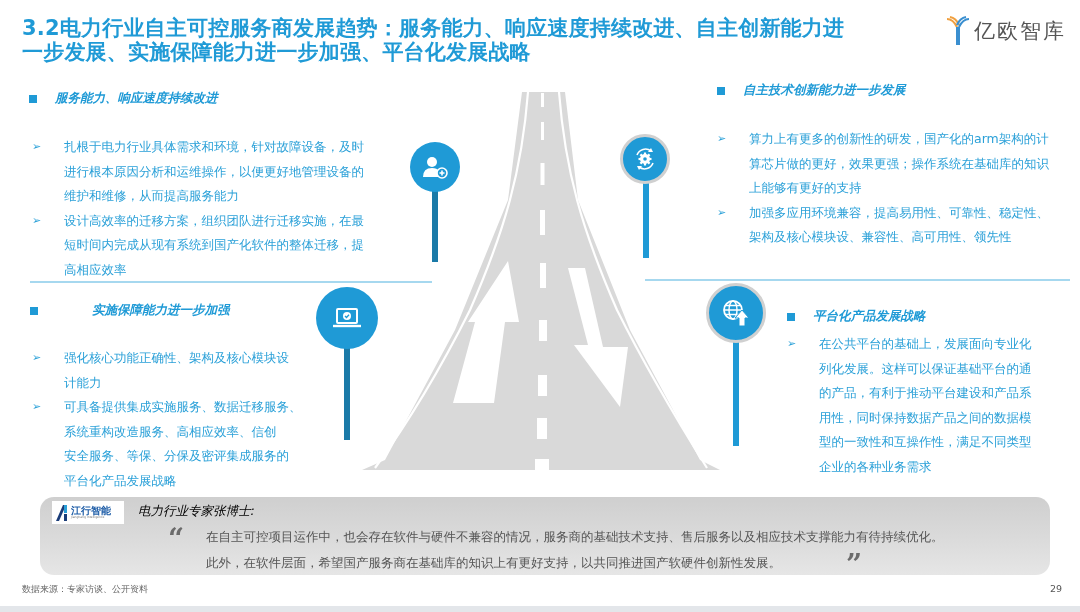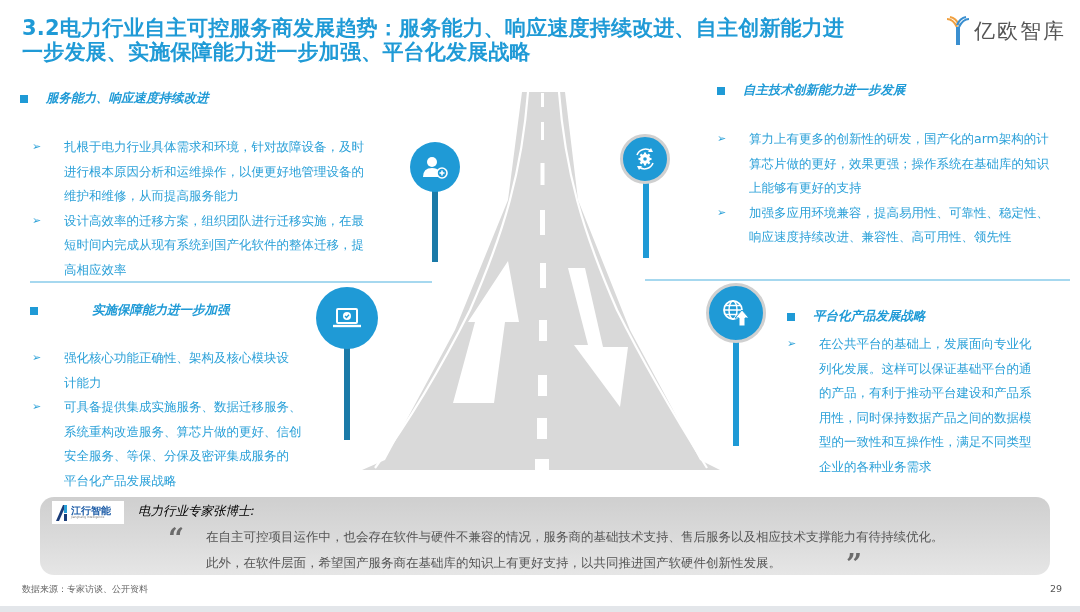"服务能力、响应速度持续改进" div.section-head { left: 20px -> 29px }
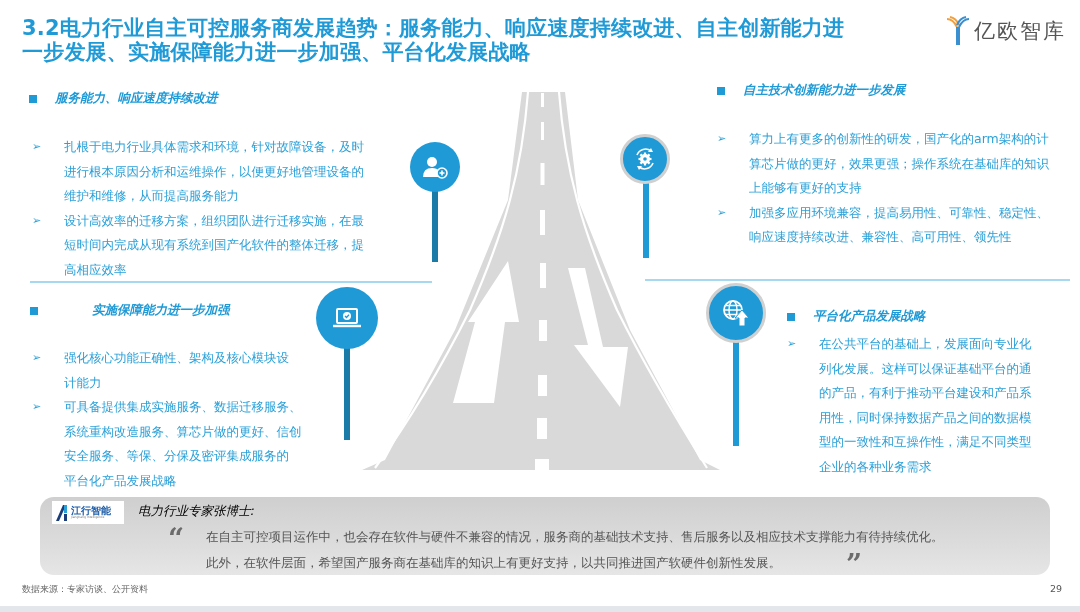"响应速度持续改进、兼容性、高可用性、领先性" div { text: 响应速度持续改进 -> 架构及核心模块设 }
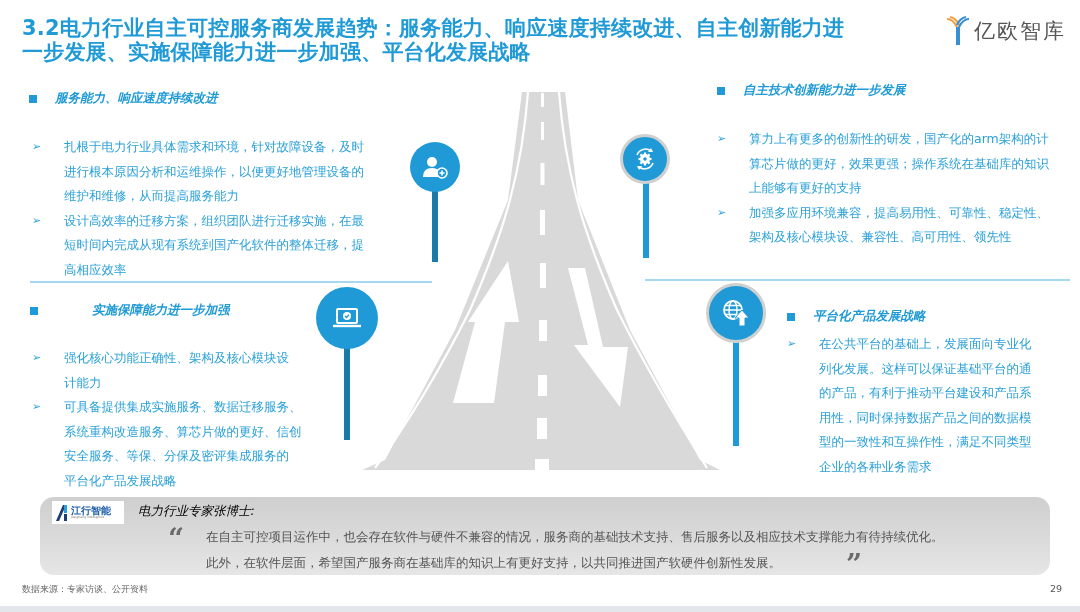"系统重构改造服务、算芯片做的更好、信创" div { text: 算芯片做的更好 -> 高相应效率 }
